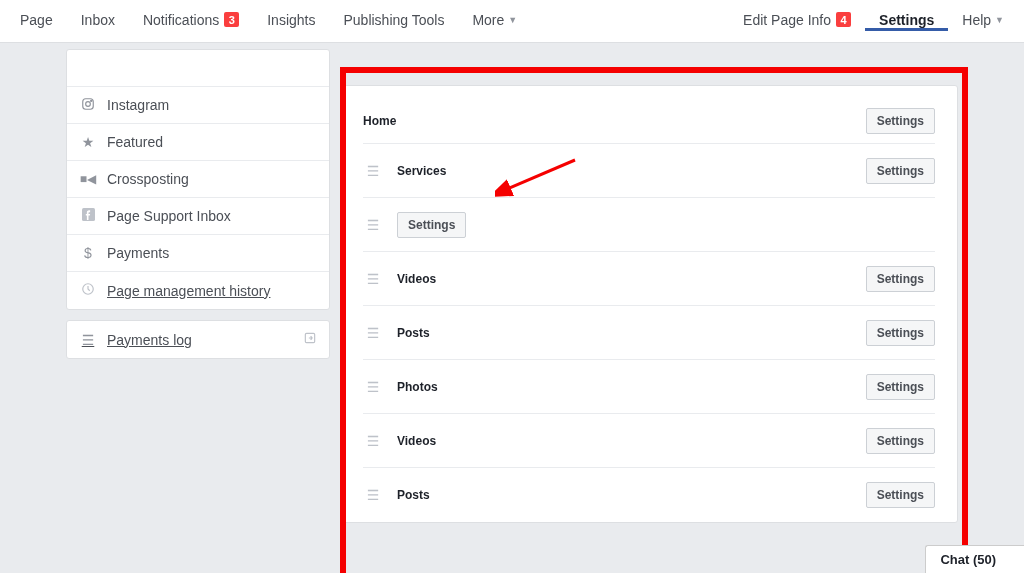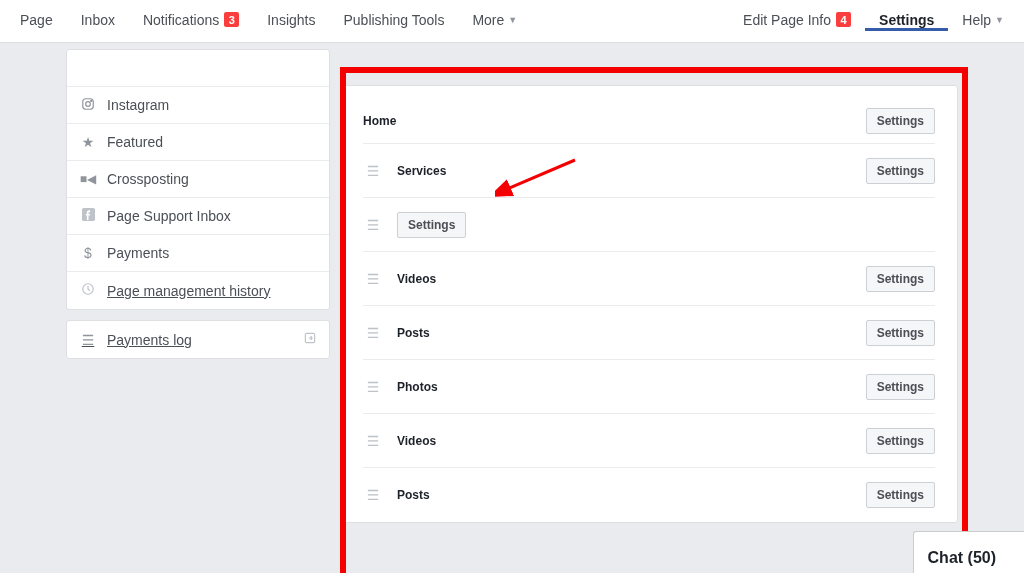"Chat (50)" .chat-bar { font-size: 16px -> 13px; padding: 17px 28px 6px 14px -> 6px 28px 6px 14px }
